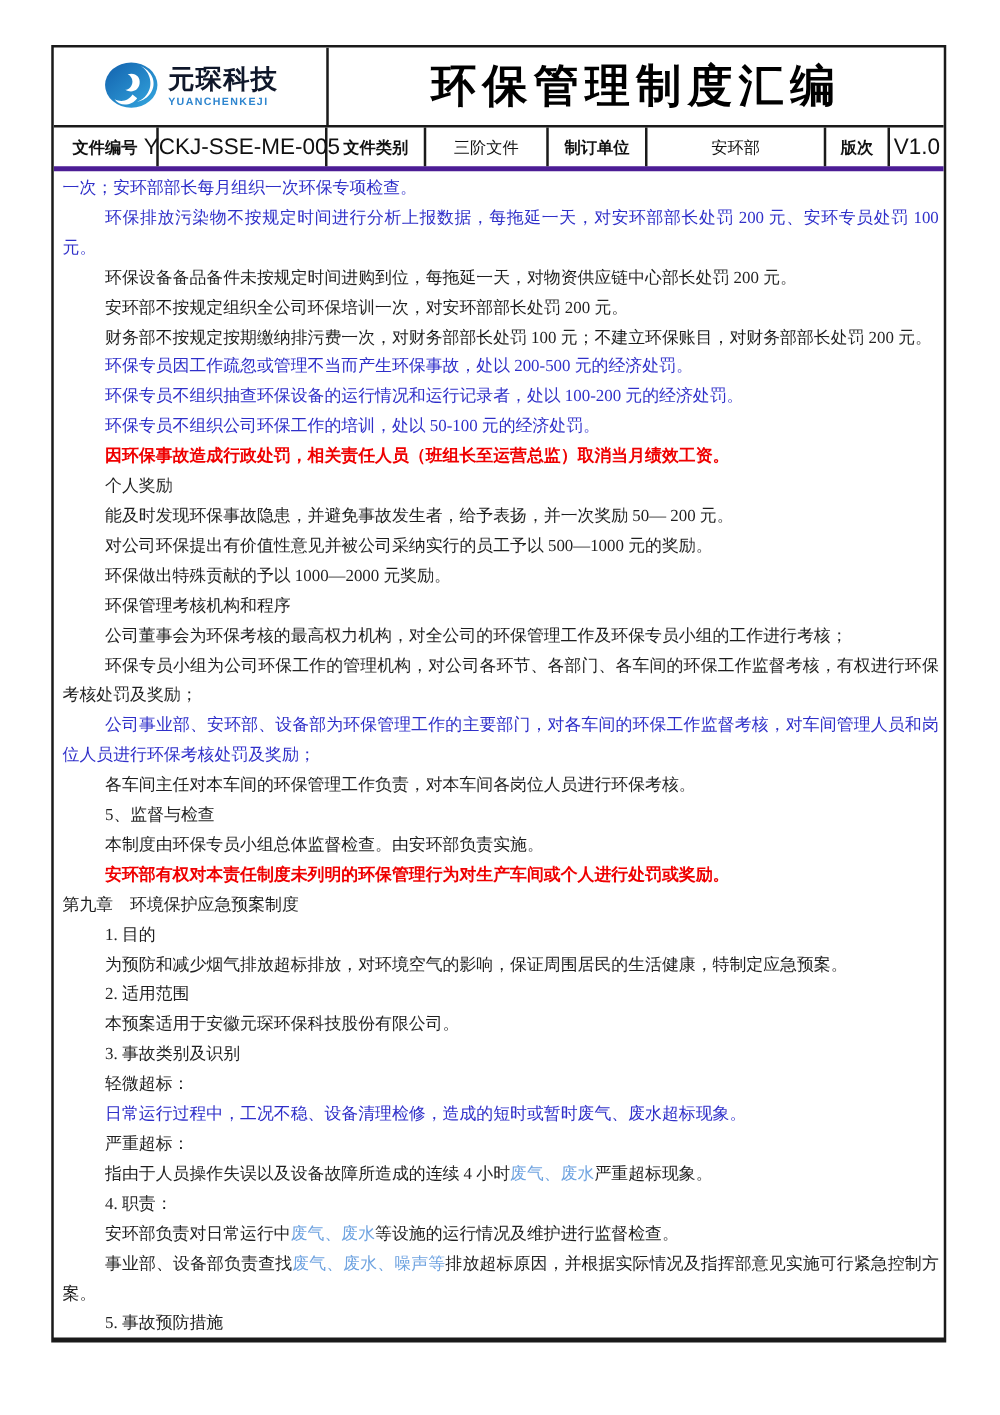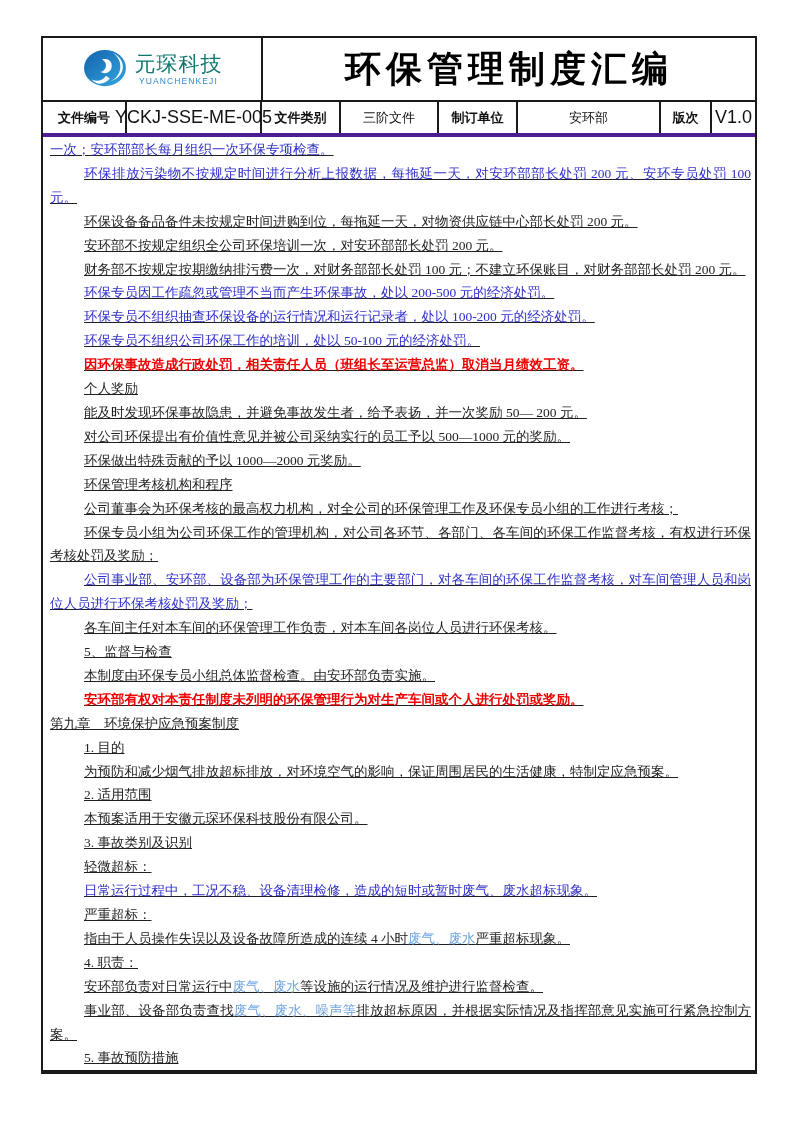"元琛科技" .logo-name { color: #0f766e -> #0f172a; font-weight: normal -> bold }
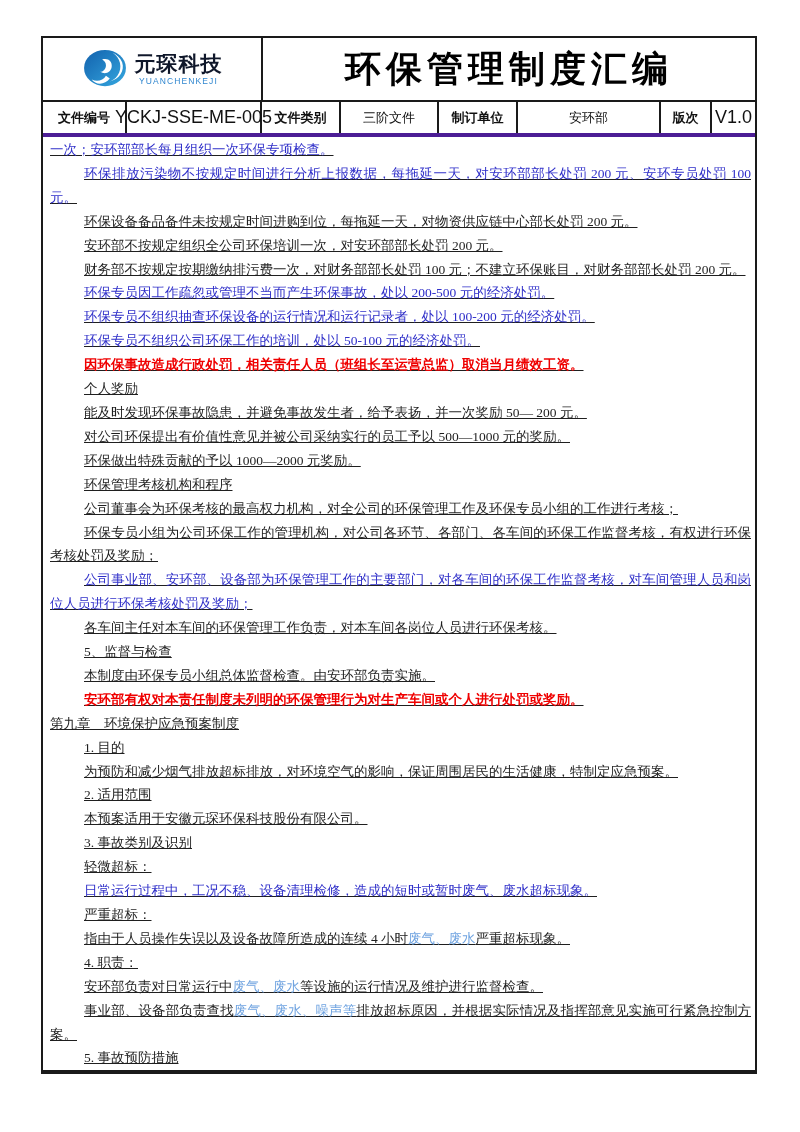"YUANCHENKEJI" .logo-sub { font-weight: normal -> bold; text-align: center -> none }
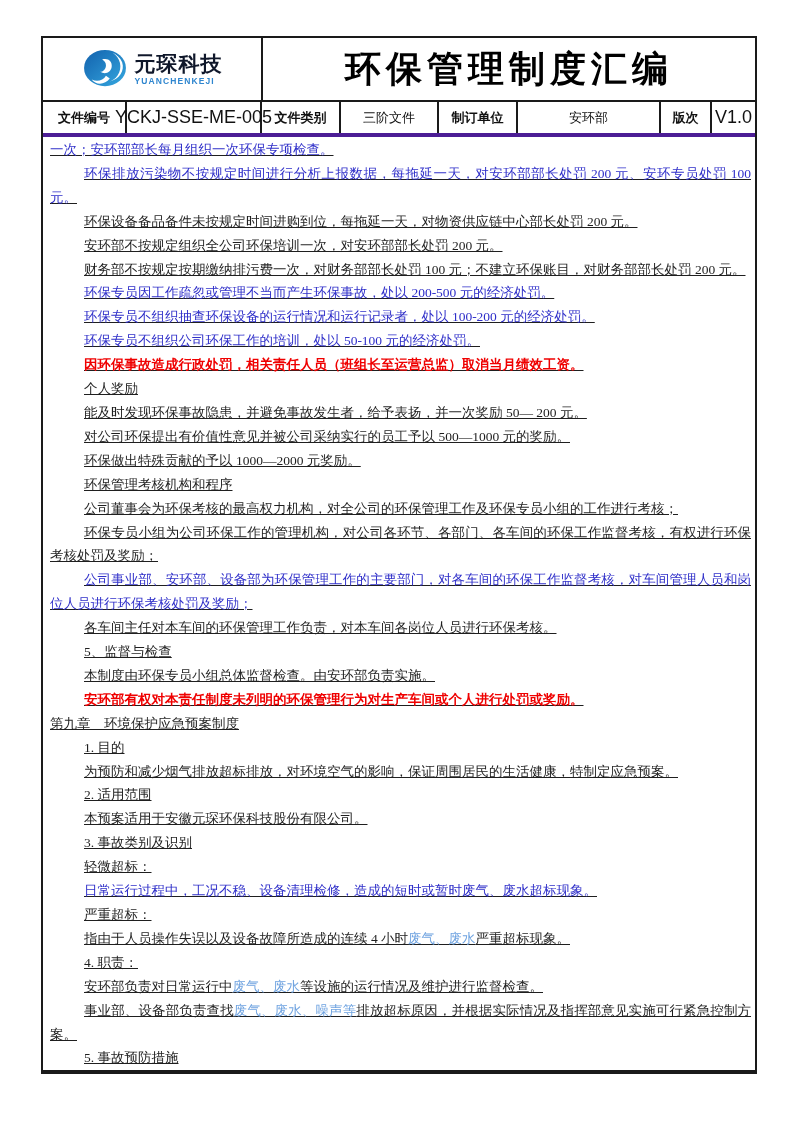"一次；安环部部长每月组织一次环保专项检查。" .doc-body { text-decoration: underline -> none }
